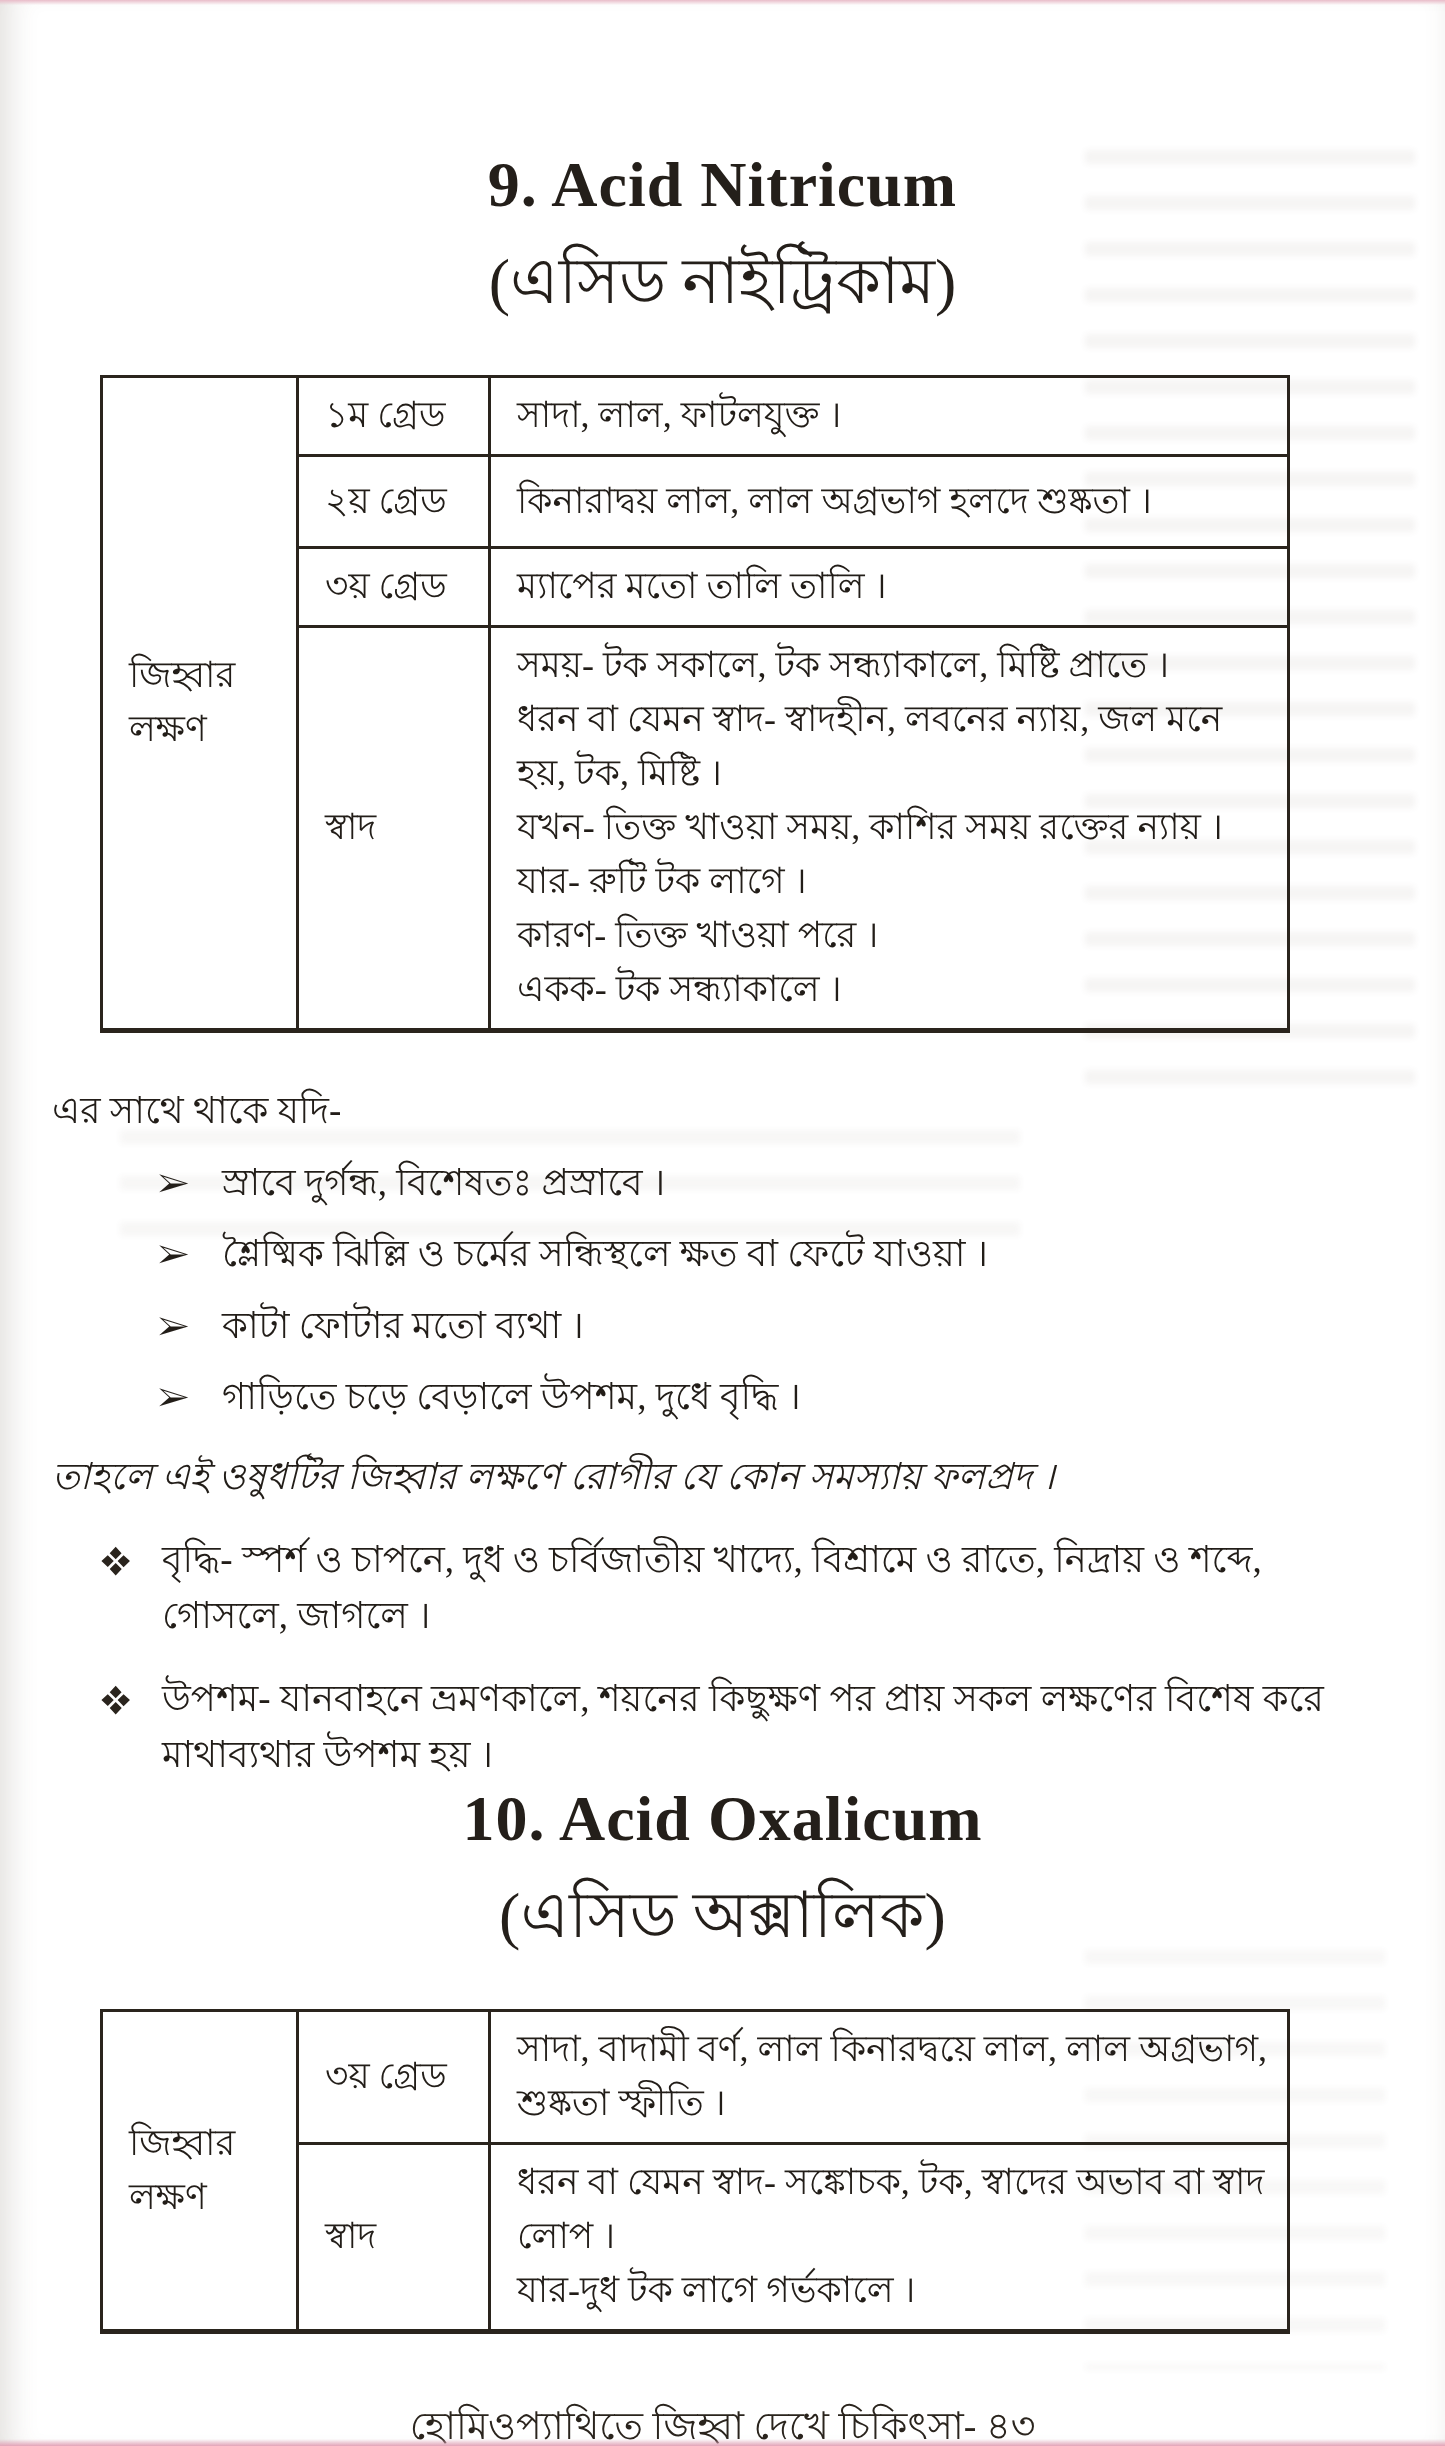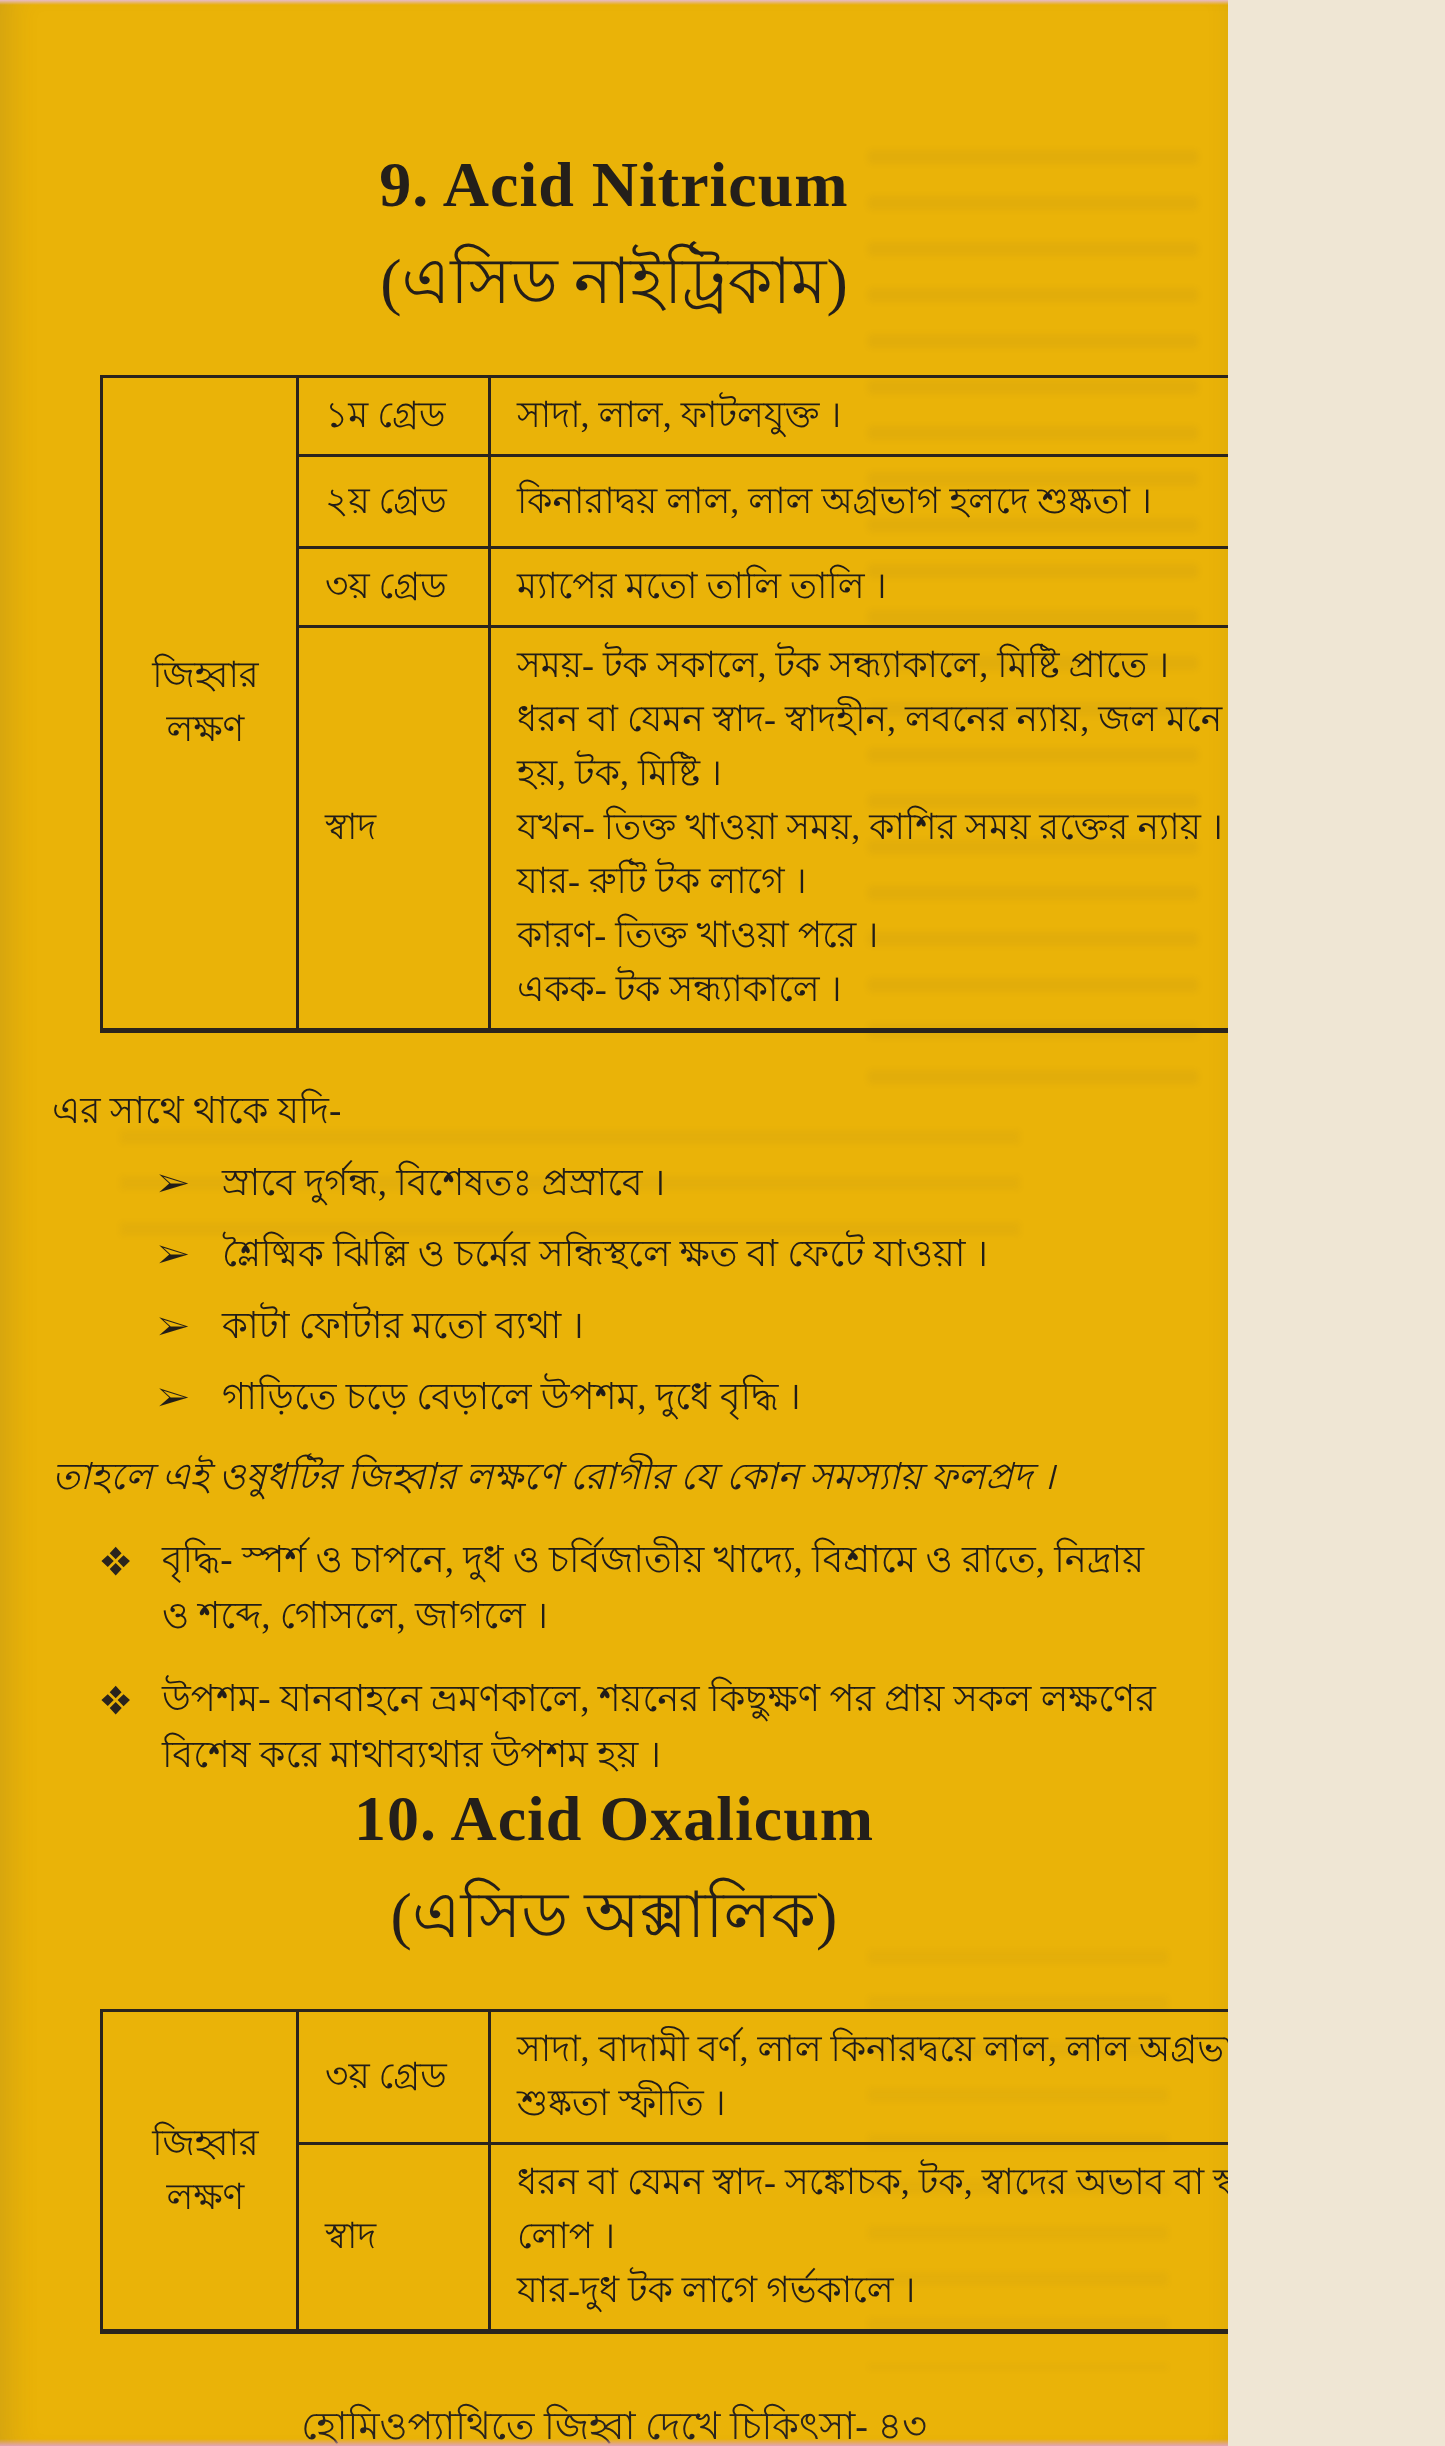"9. Acid Nitricum" .page { background: #eab308 -> #ffffff; width: 1228px -> 1445px }
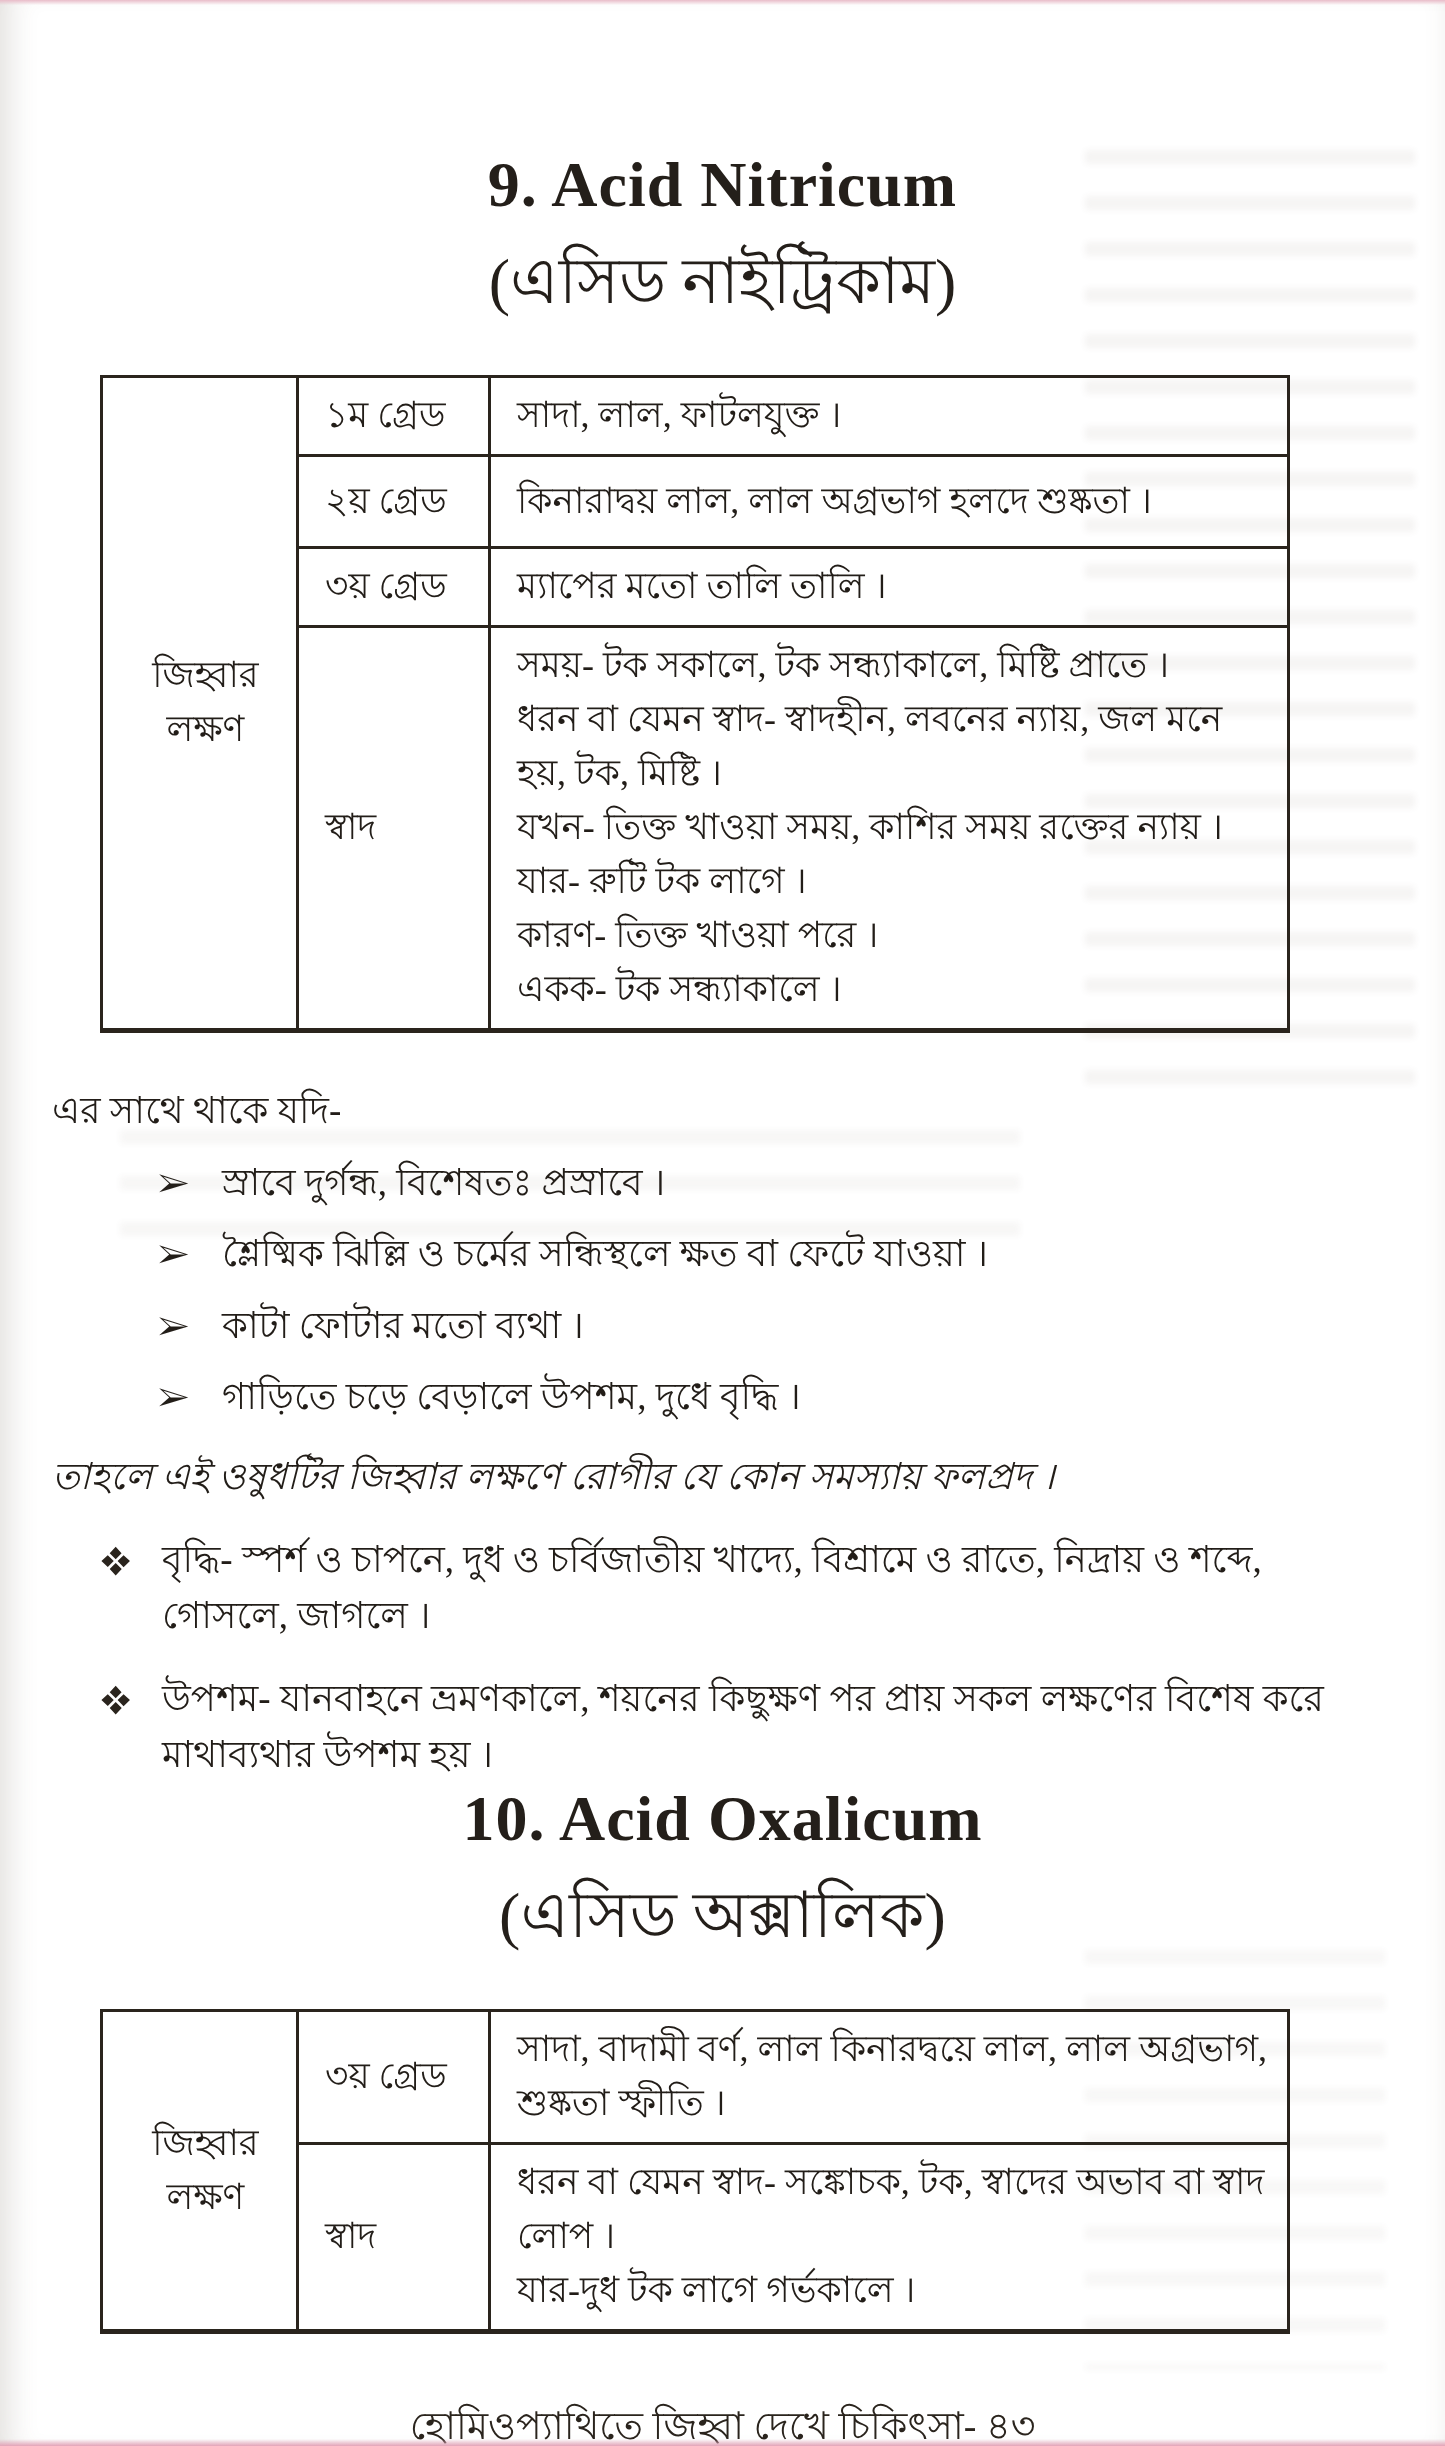"জিহ্বার লক্ষণ" td.group { text-align: center -> none }
